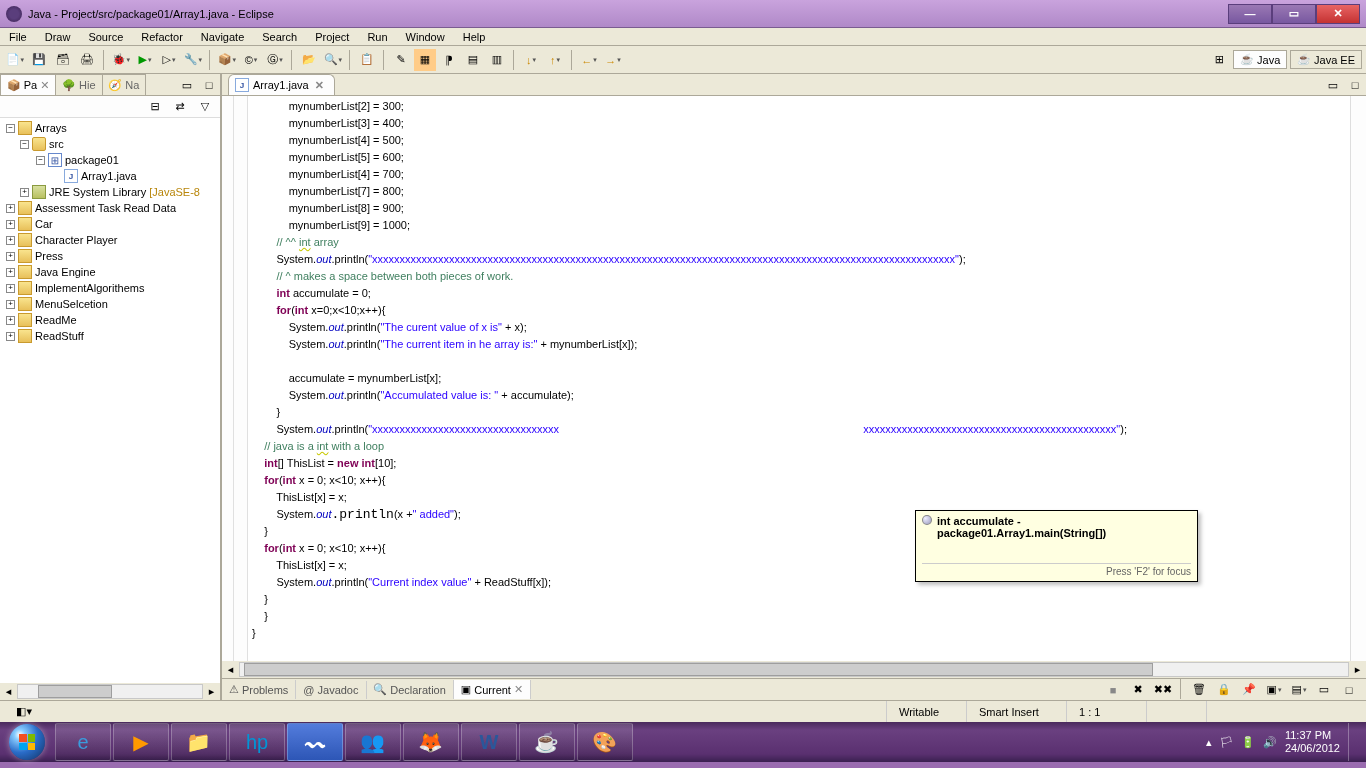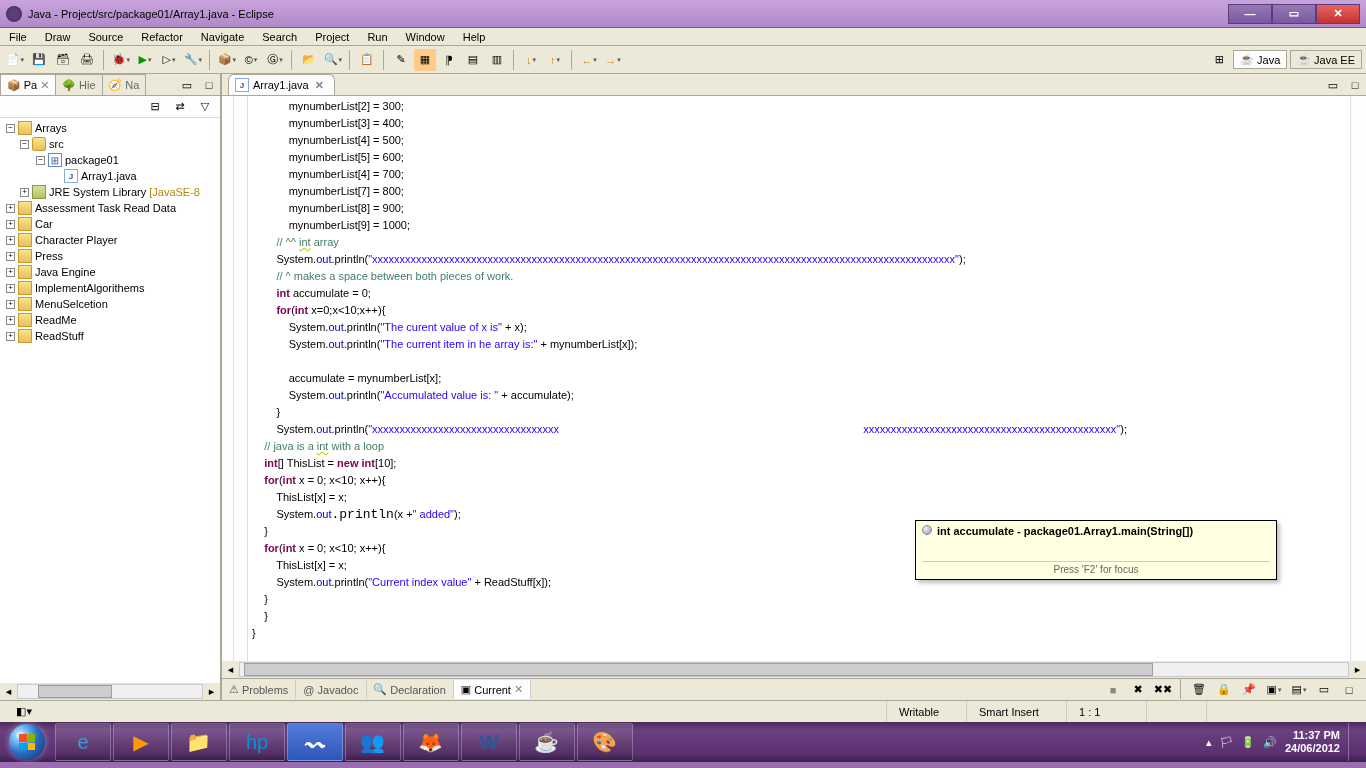"out" .fld { font-style: none -> italic }
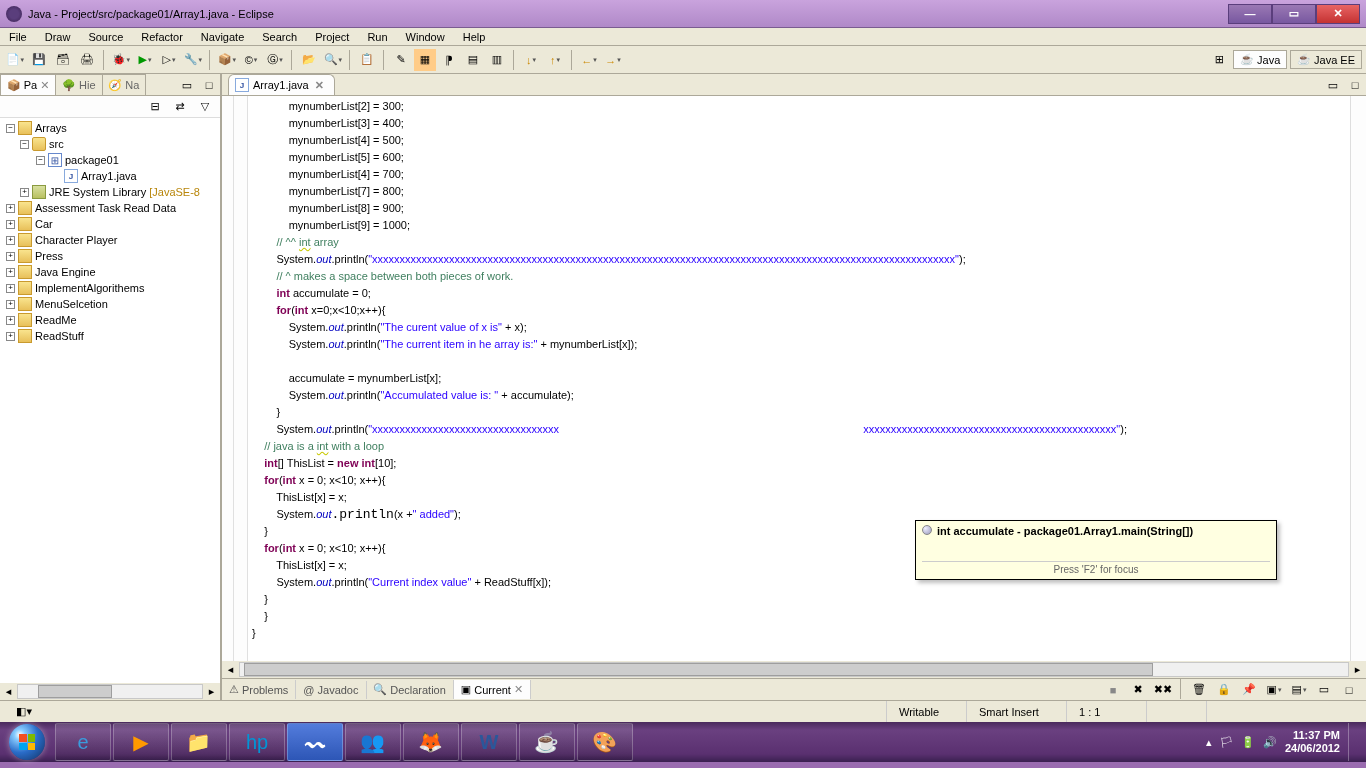"int accumulate -" .tooltip { top: 424px -> 414px; width: 362px -> 283px }
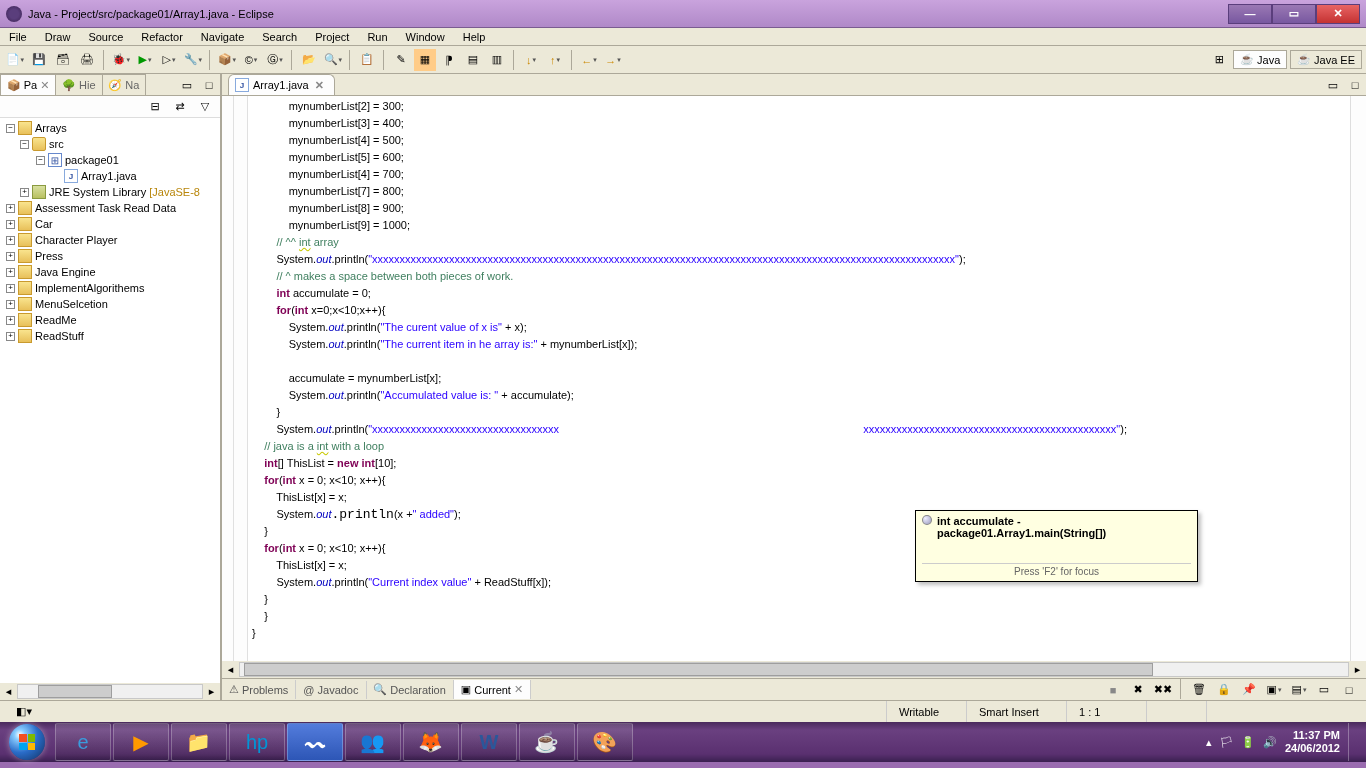"Press 'F2' for focus" .tooltip .footer { text-align: center -> right }
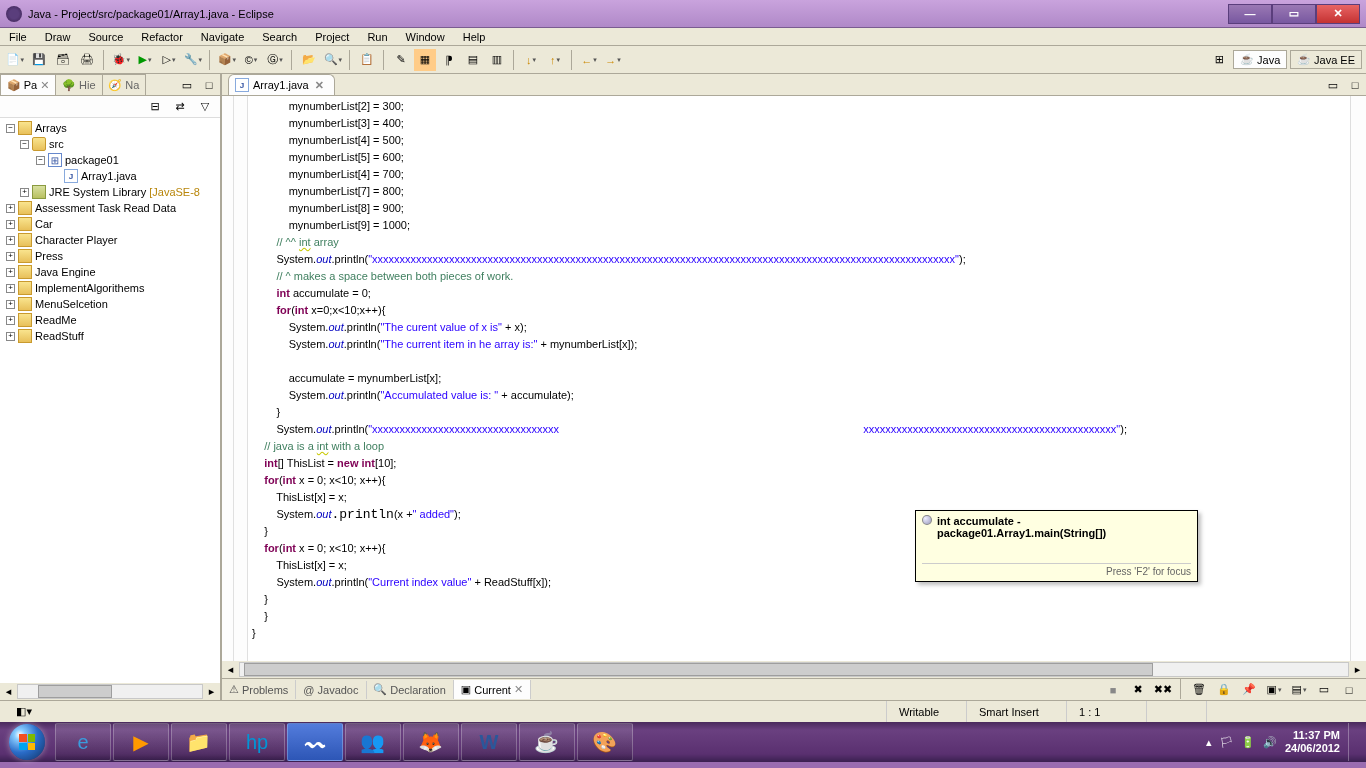"11:37 PM" .tray .clock { font-weight: bold -> none; text-align: right -> left }
